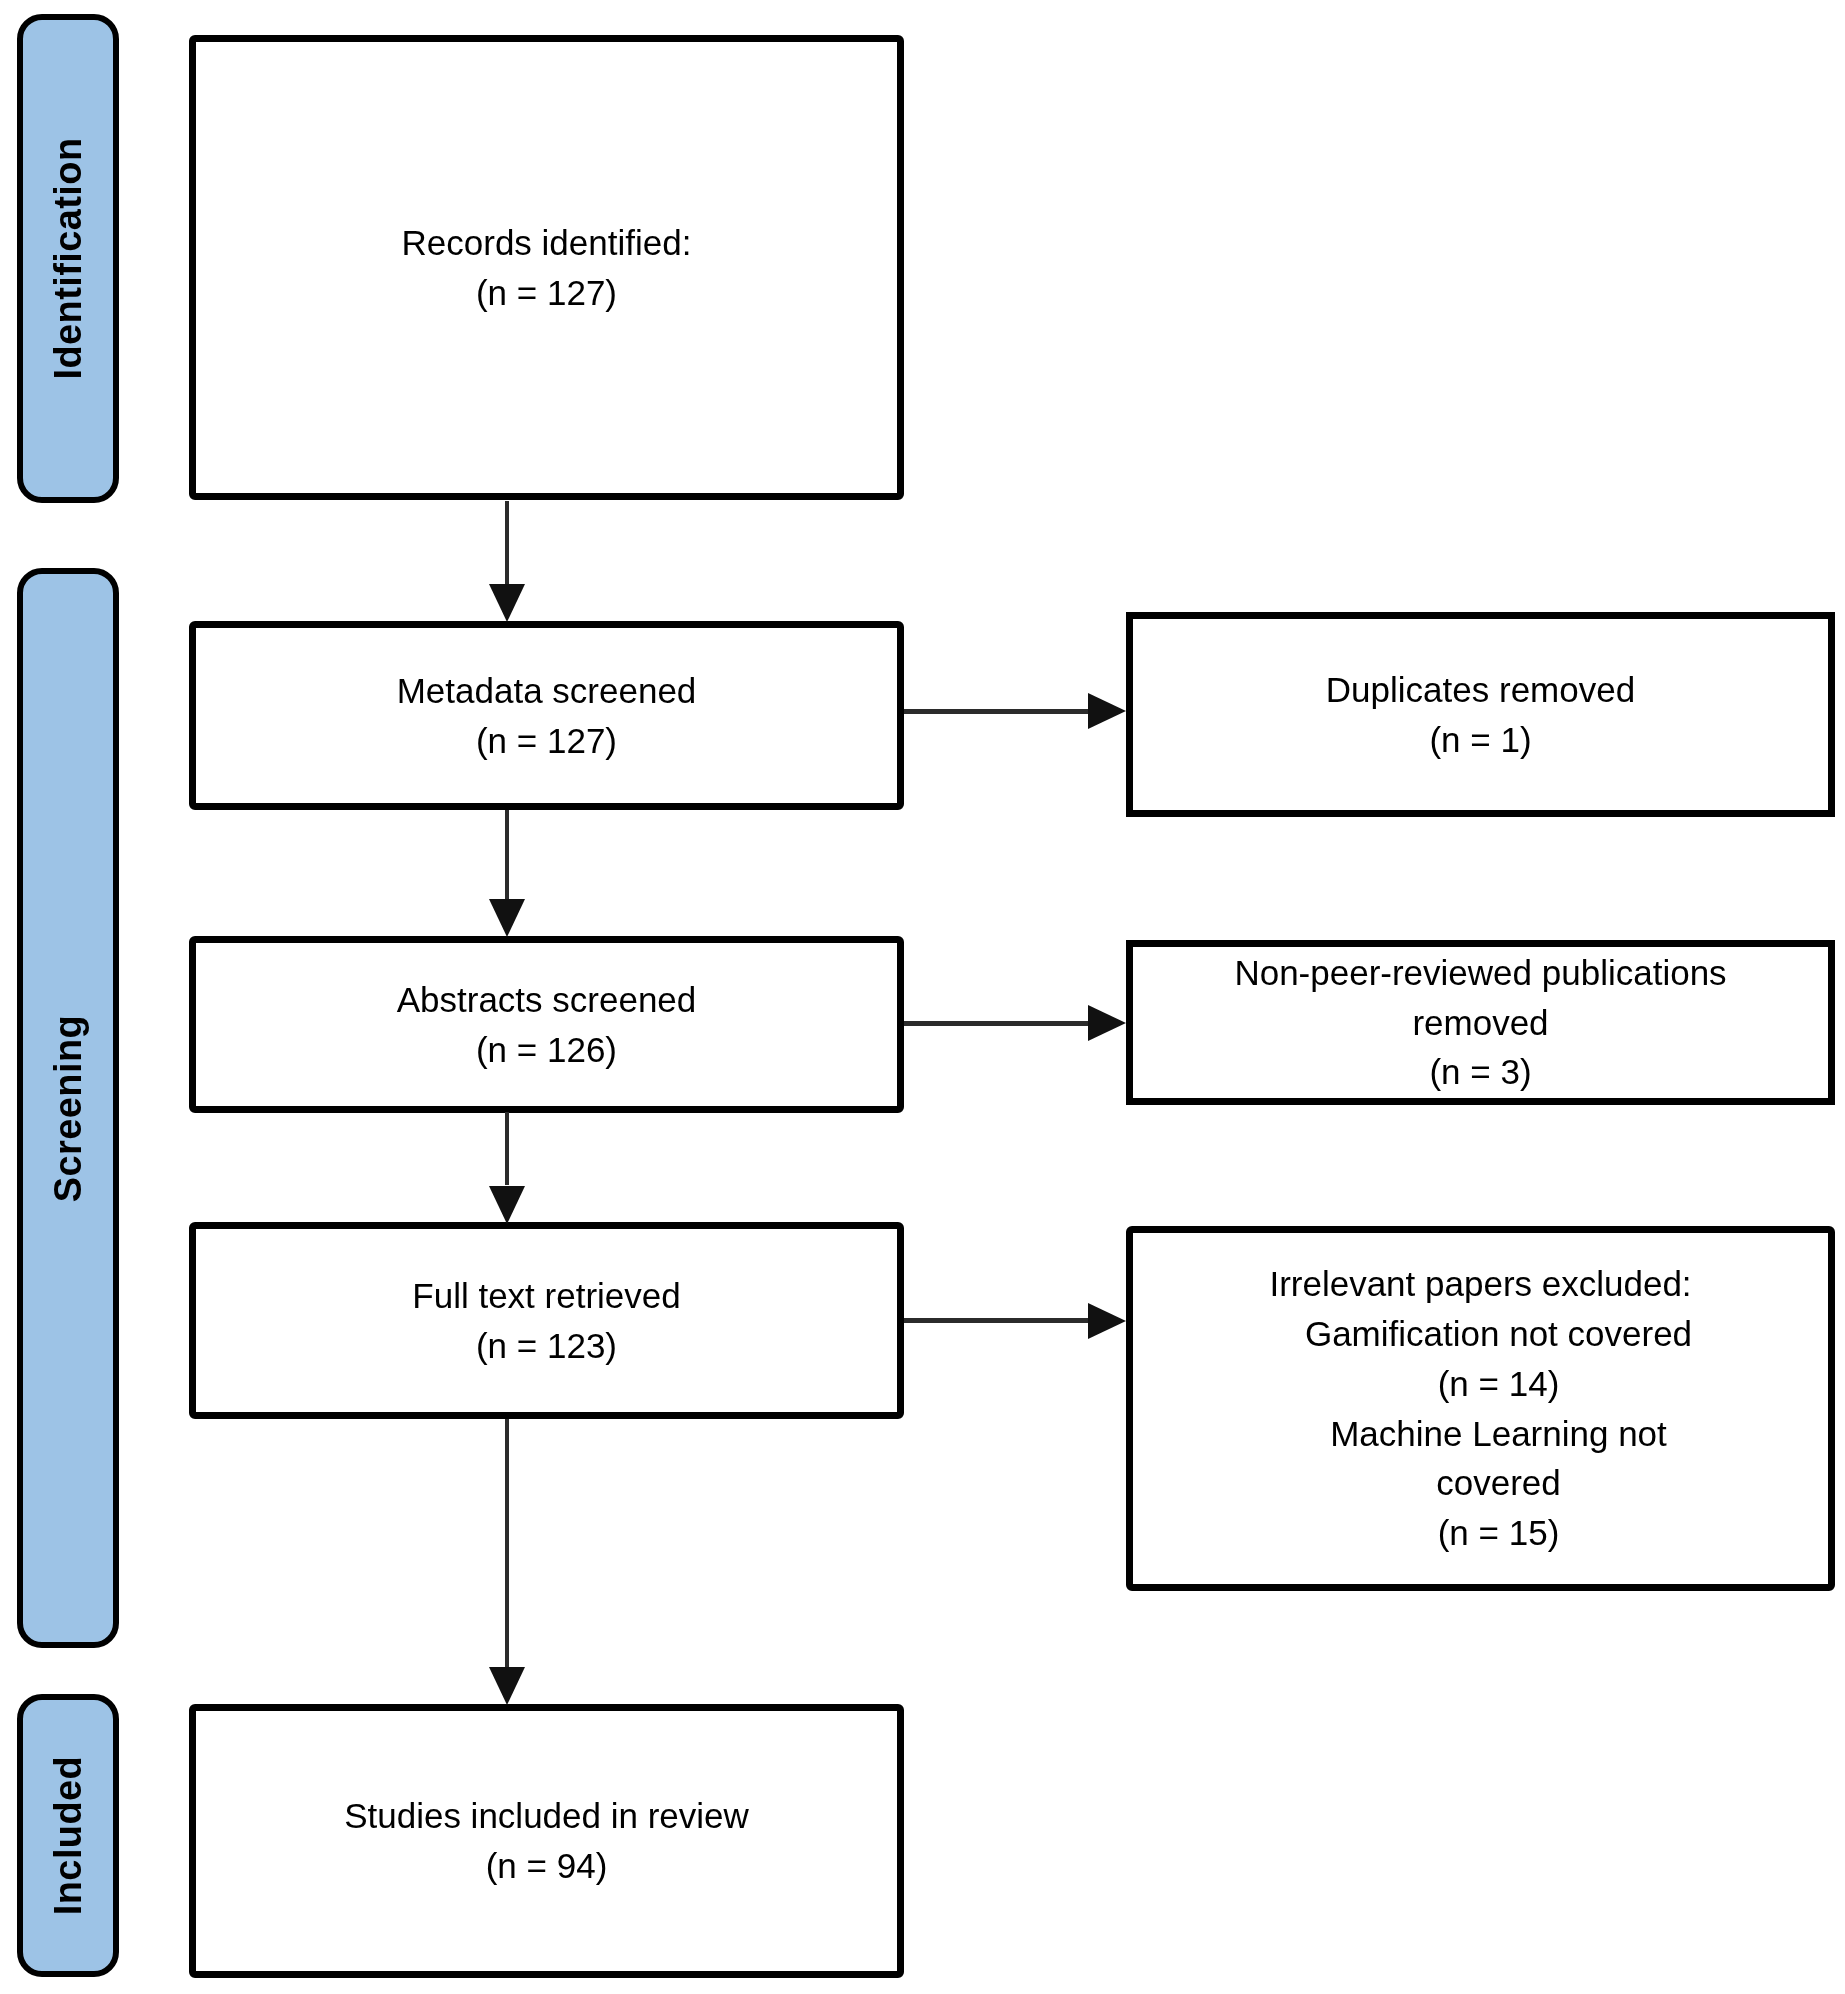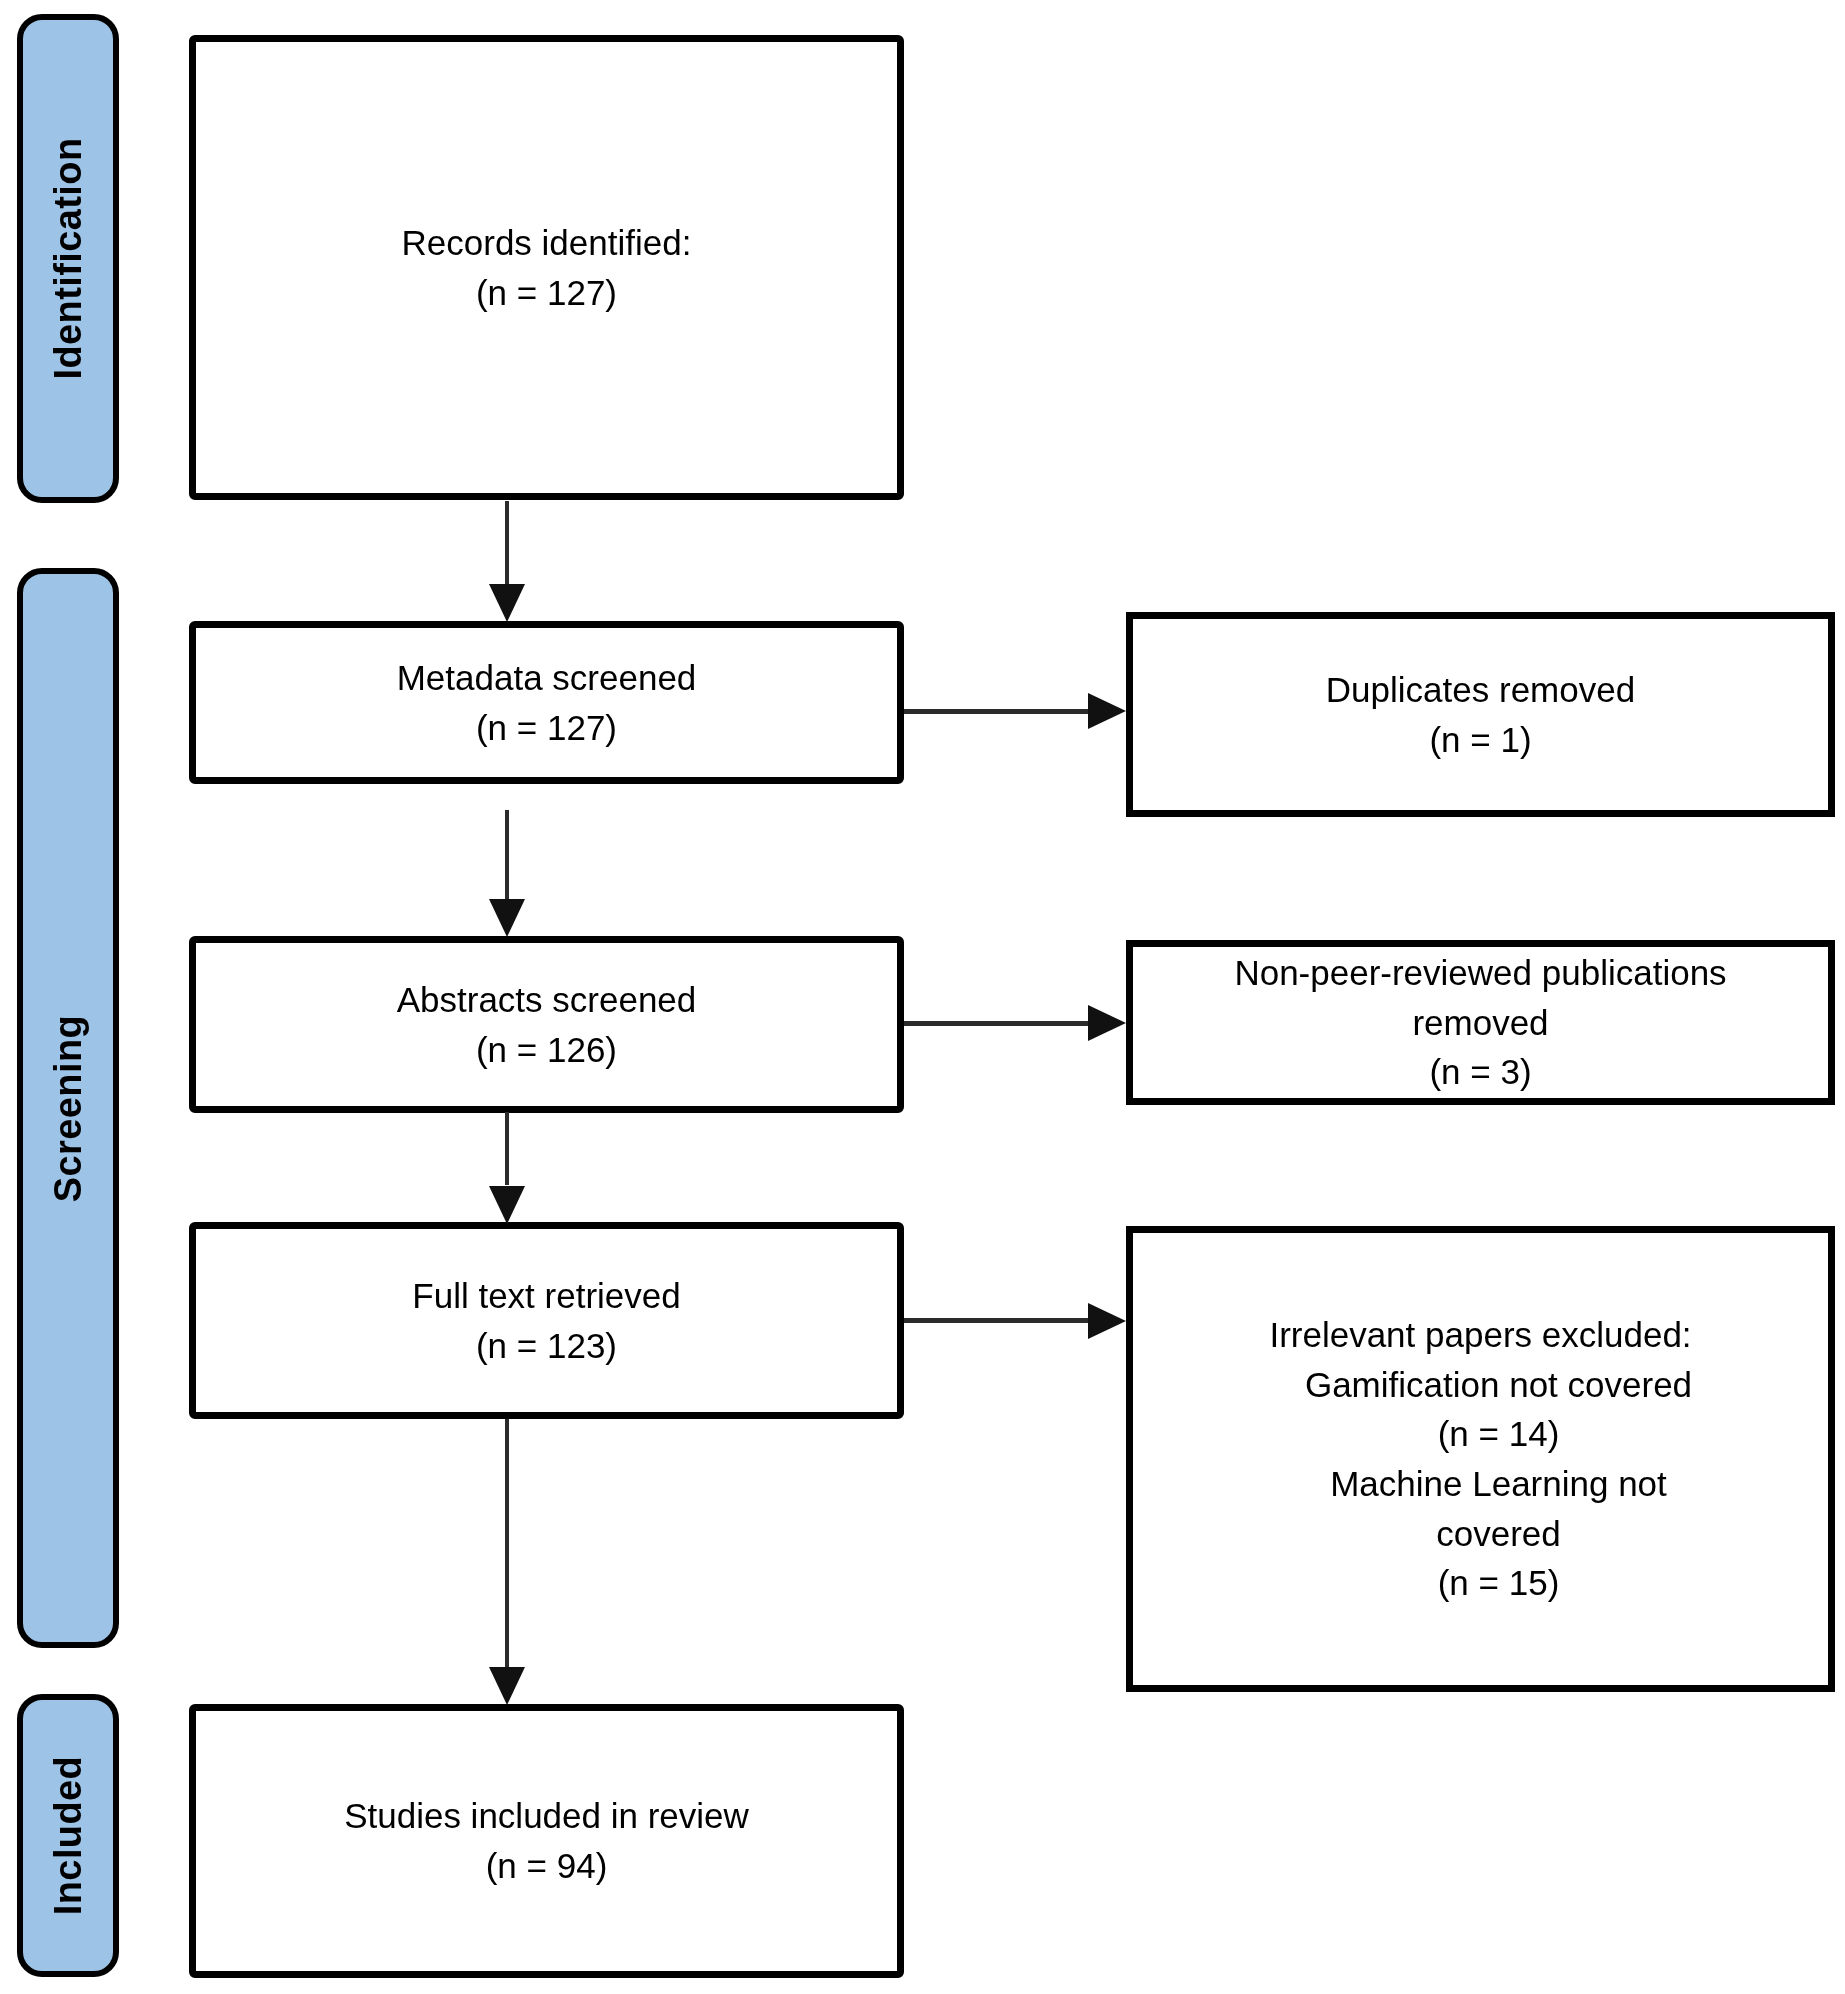"Metadata screened" .box-metadata { height: 163px -> 189px }
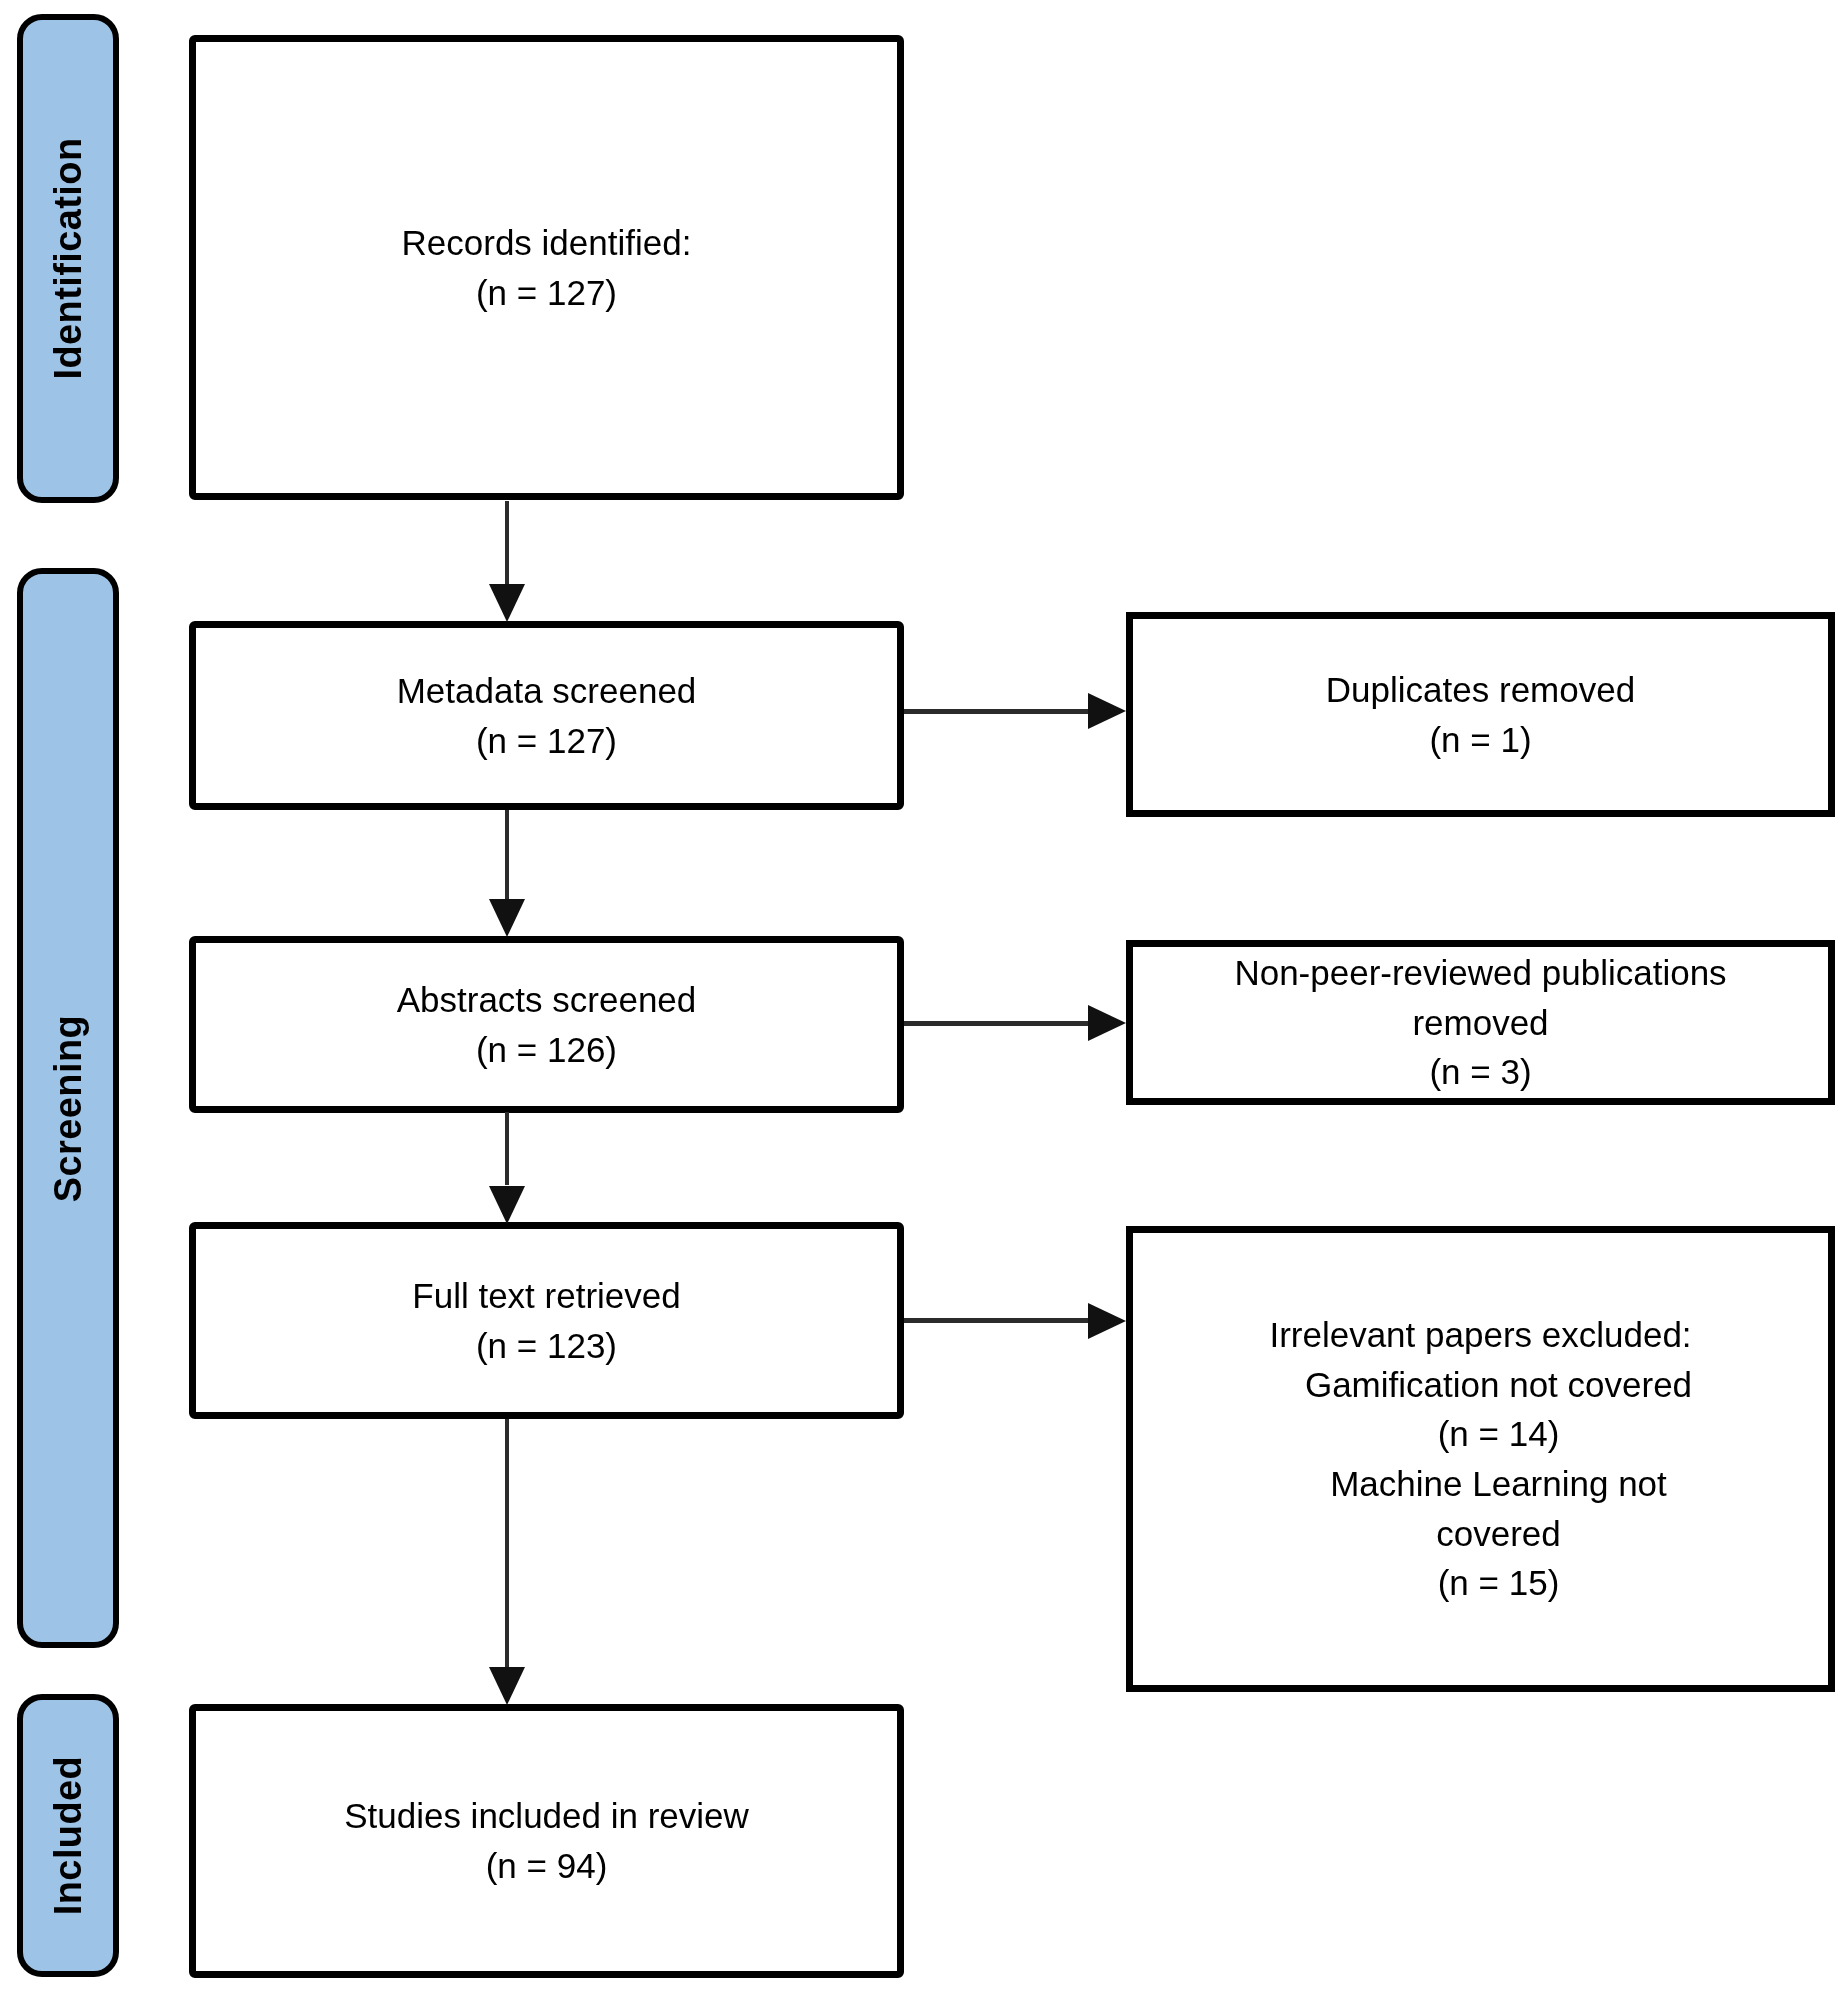"Irrelevant papers excluded:" .box-irrelevant { border-radius: none -> 6px; height: 466px -> 365px }
